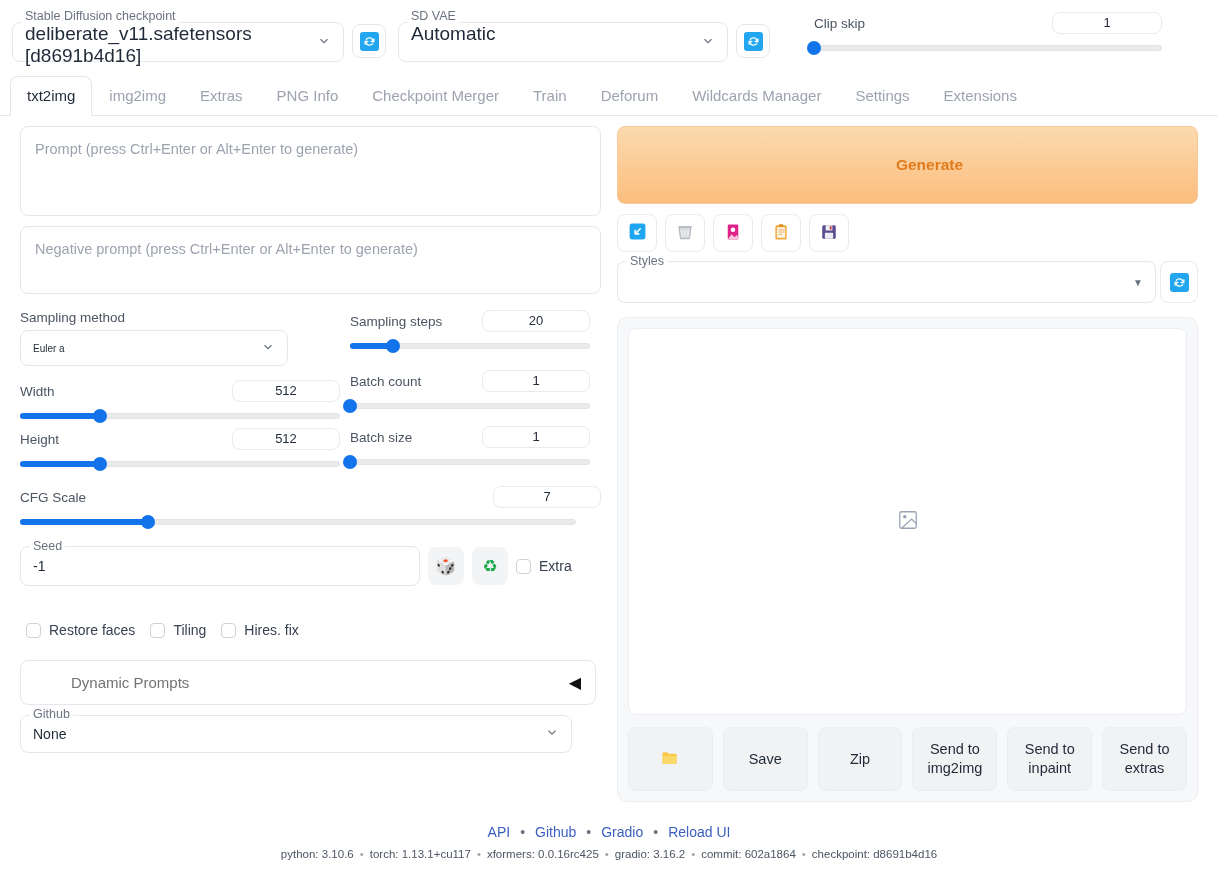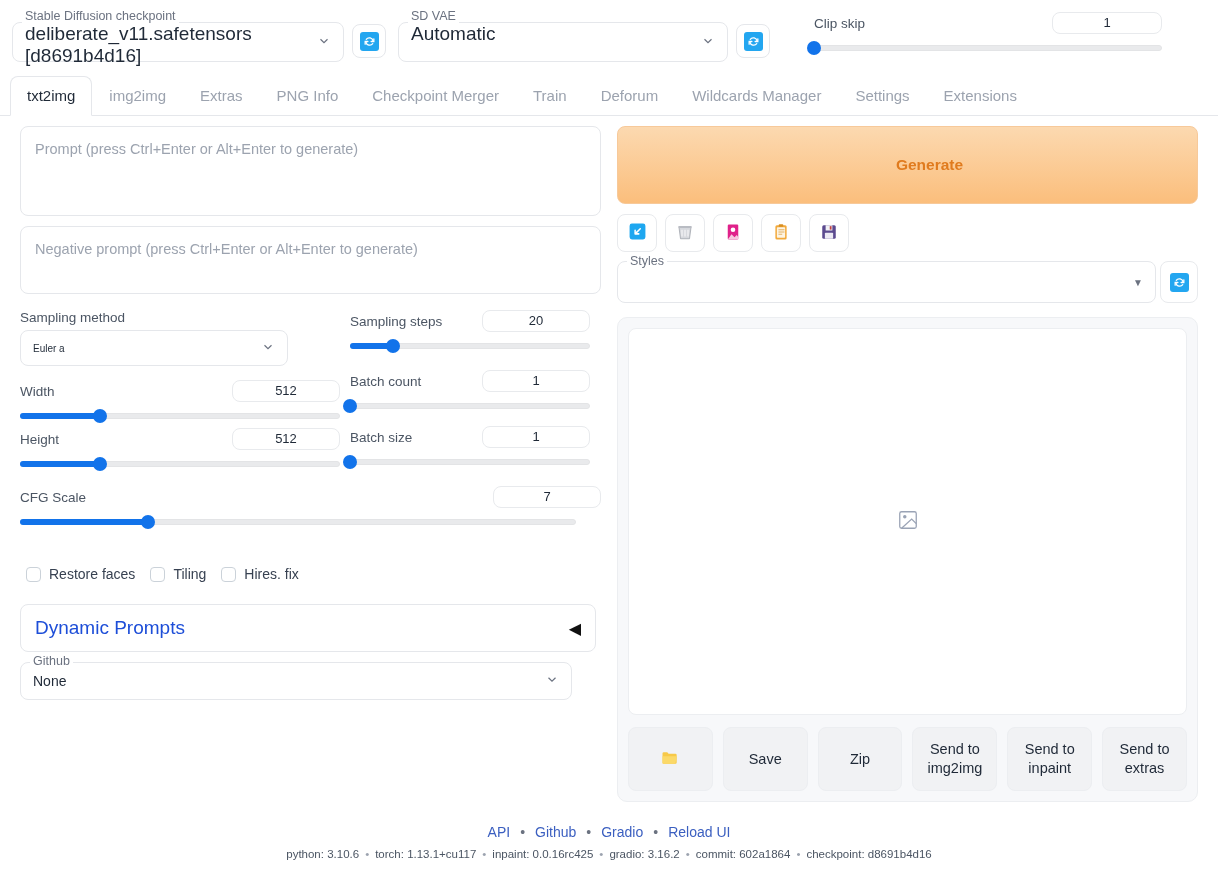"Seed" div.seed-row { html: none -> <div> <div> <span>Seed</span> <div> <span>-1</span> </div> </div> <div> <span>🎲</span> </div> <div> <span>♻</span> </div> <span> <span></span> <span>Extra</span> </span> </div> }
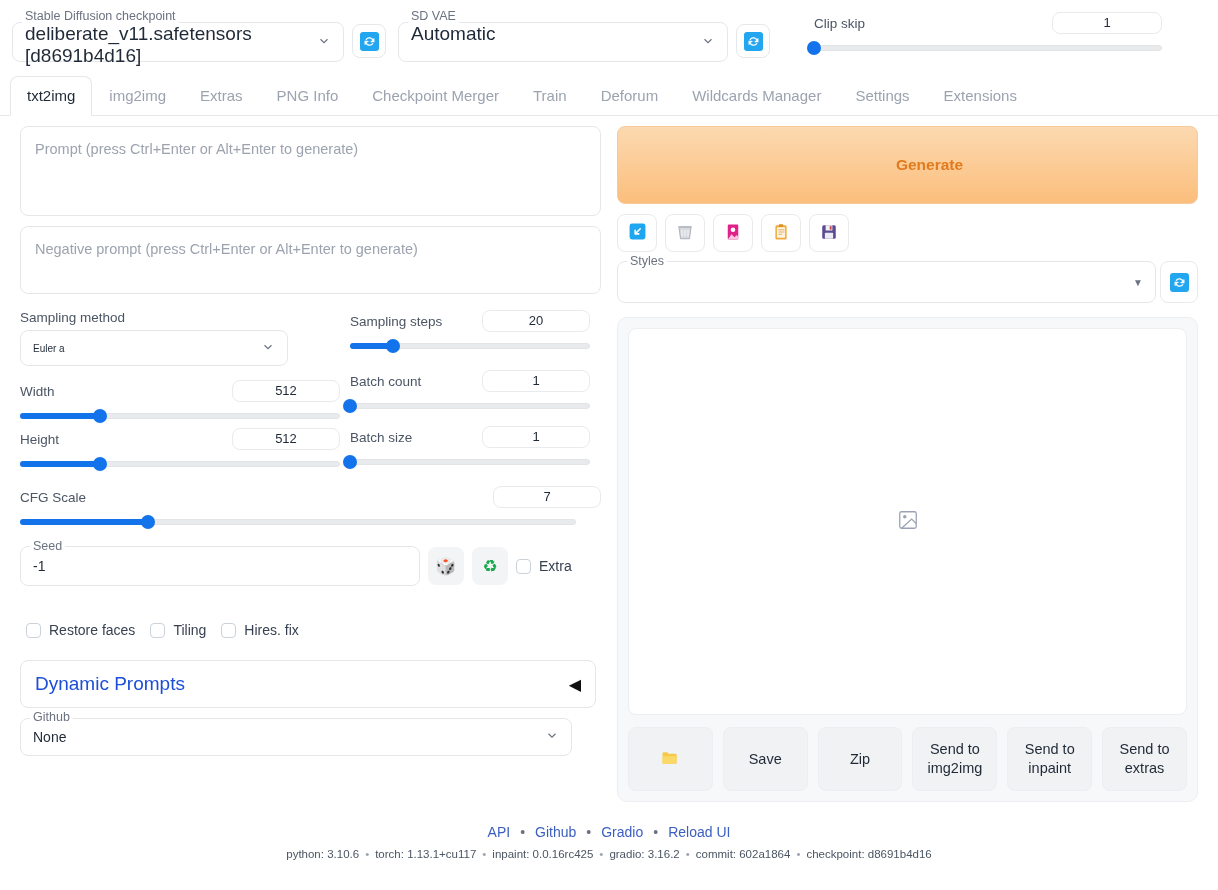"Dynamic Prompts" .dyn-title { color: #1d4ed8 -> #737373; font-size: 19px -> 15px; margin-left: none -> 36px }
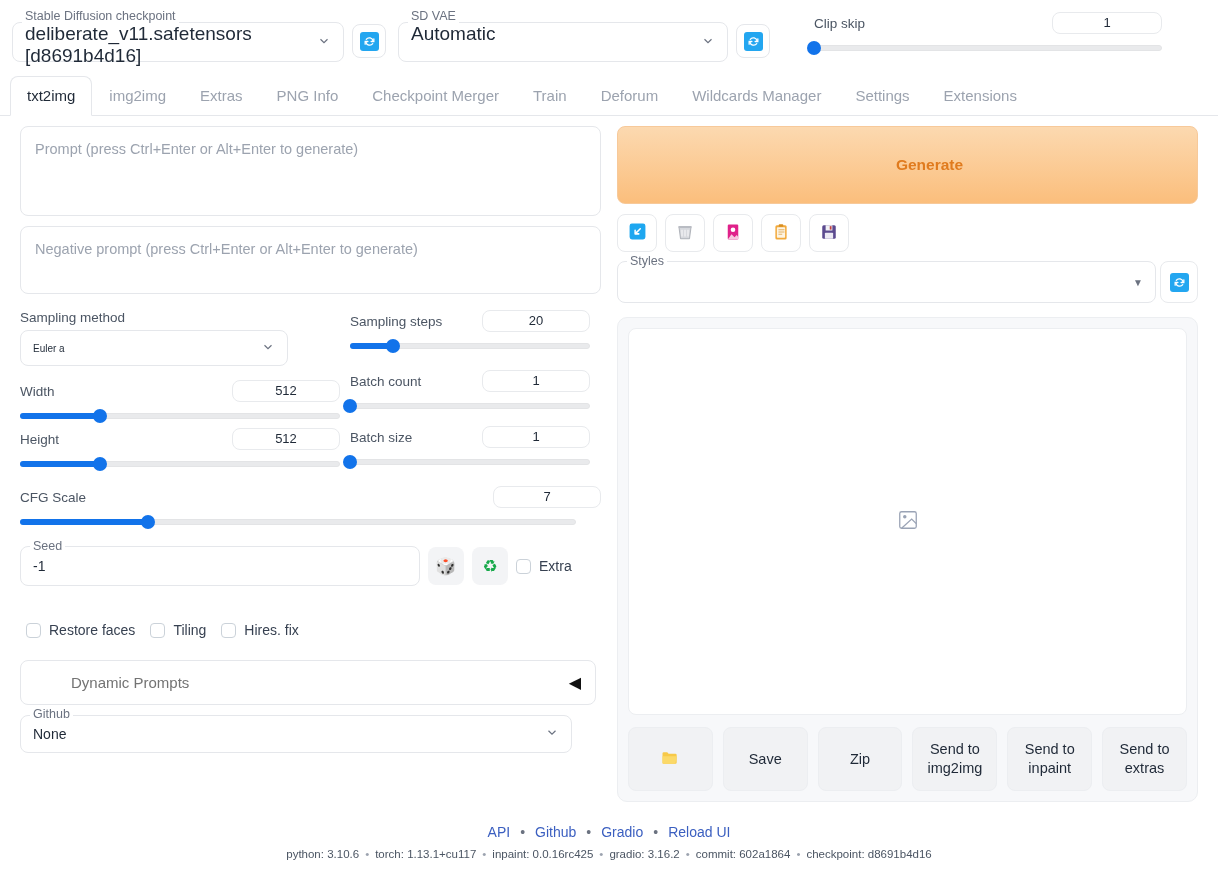"inpaint: 0.0.16rc425" span { text: inpaint -> xformers }
